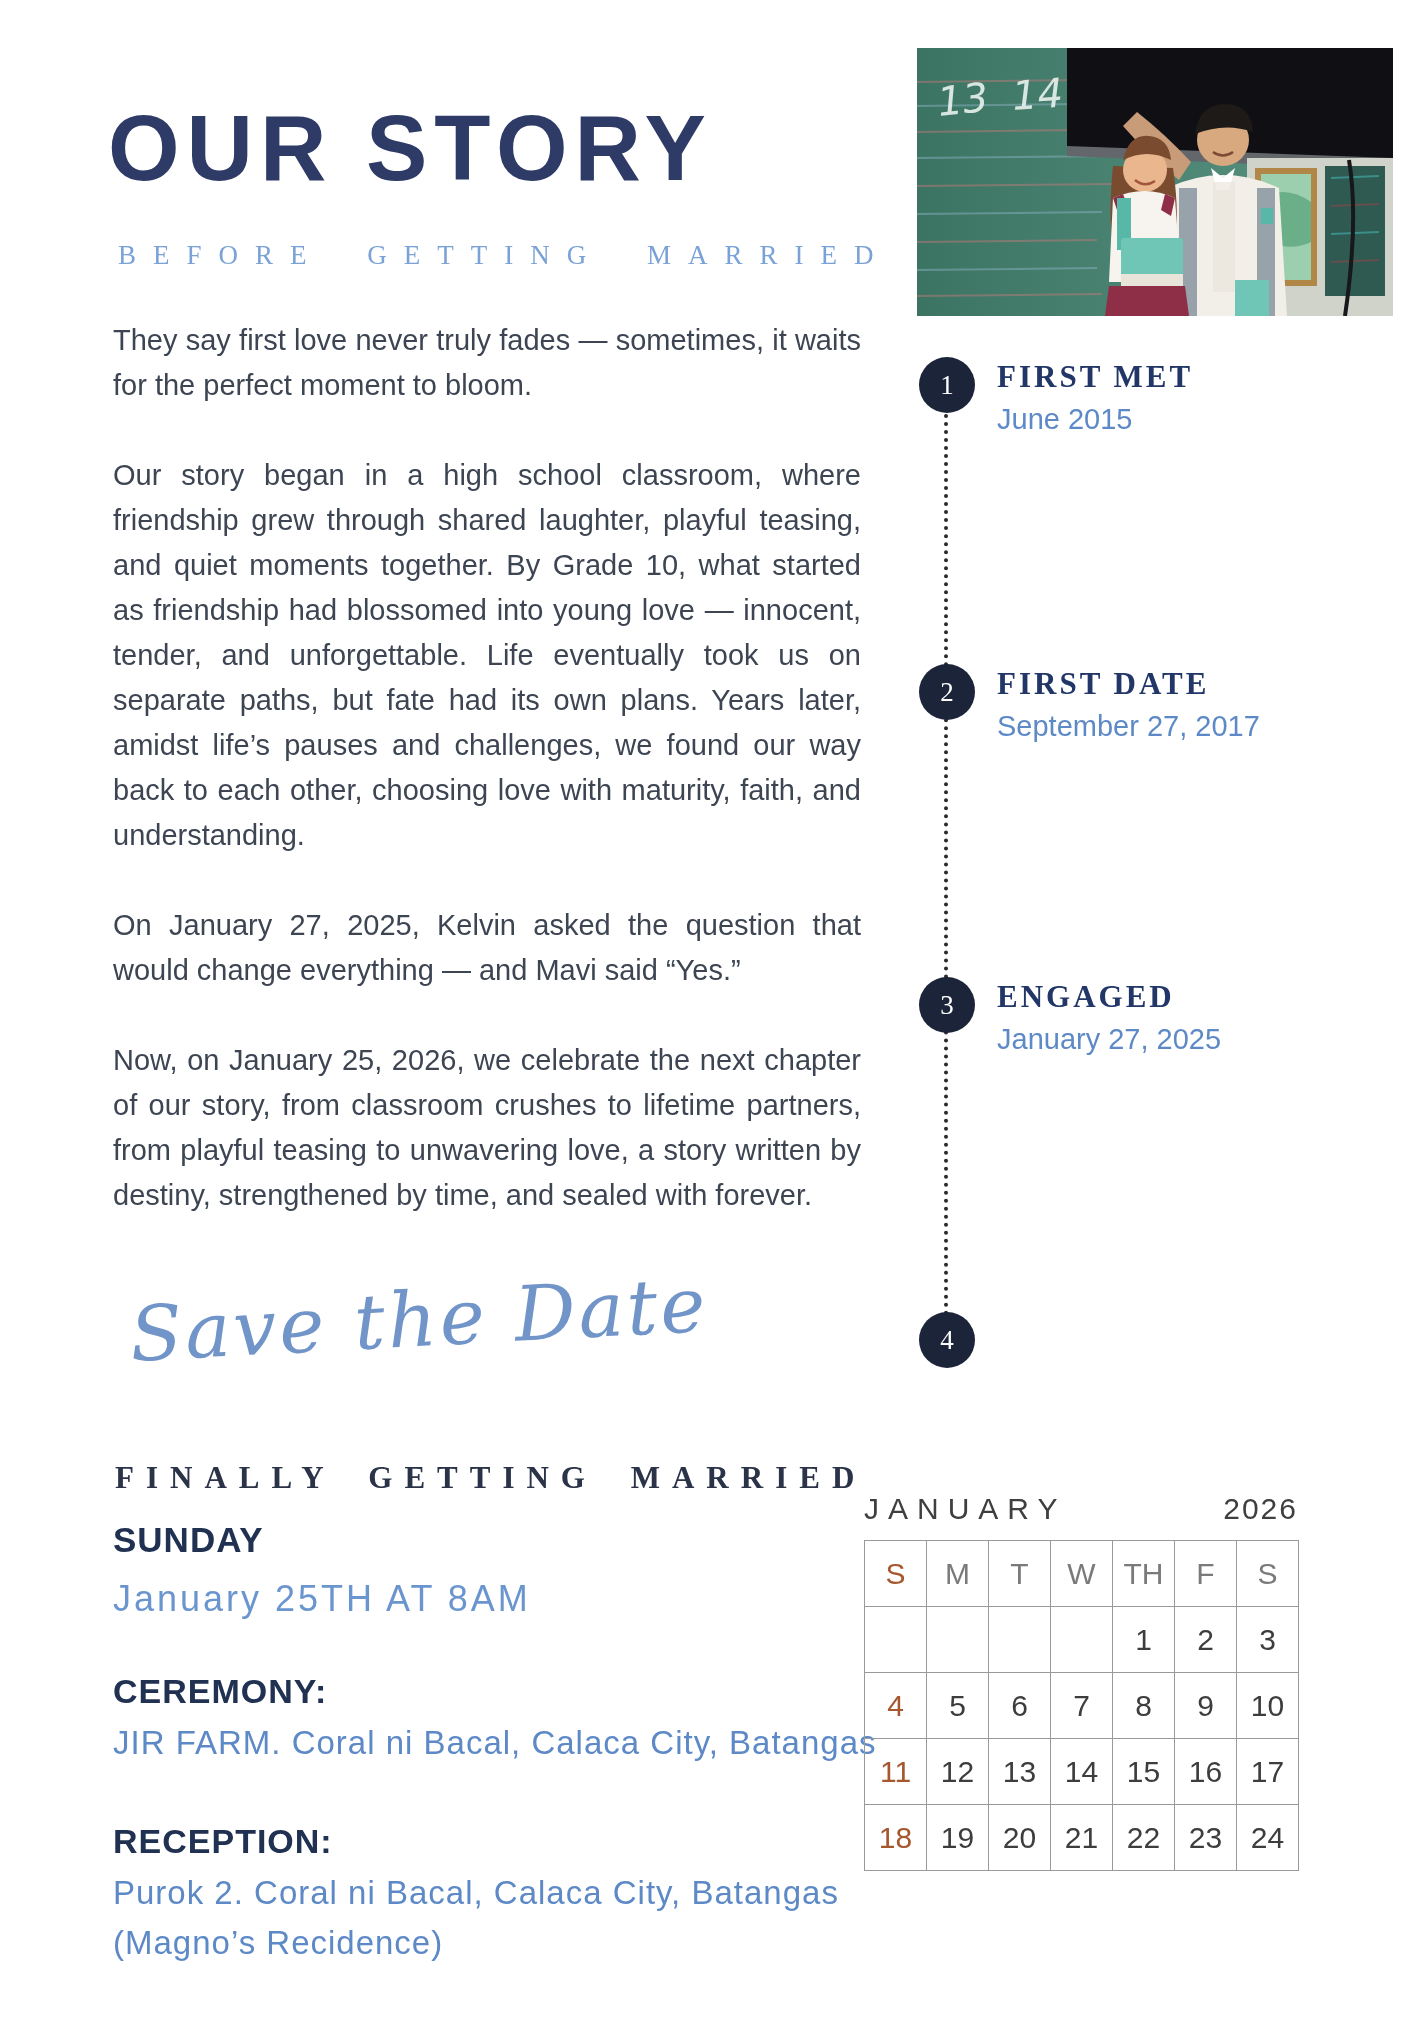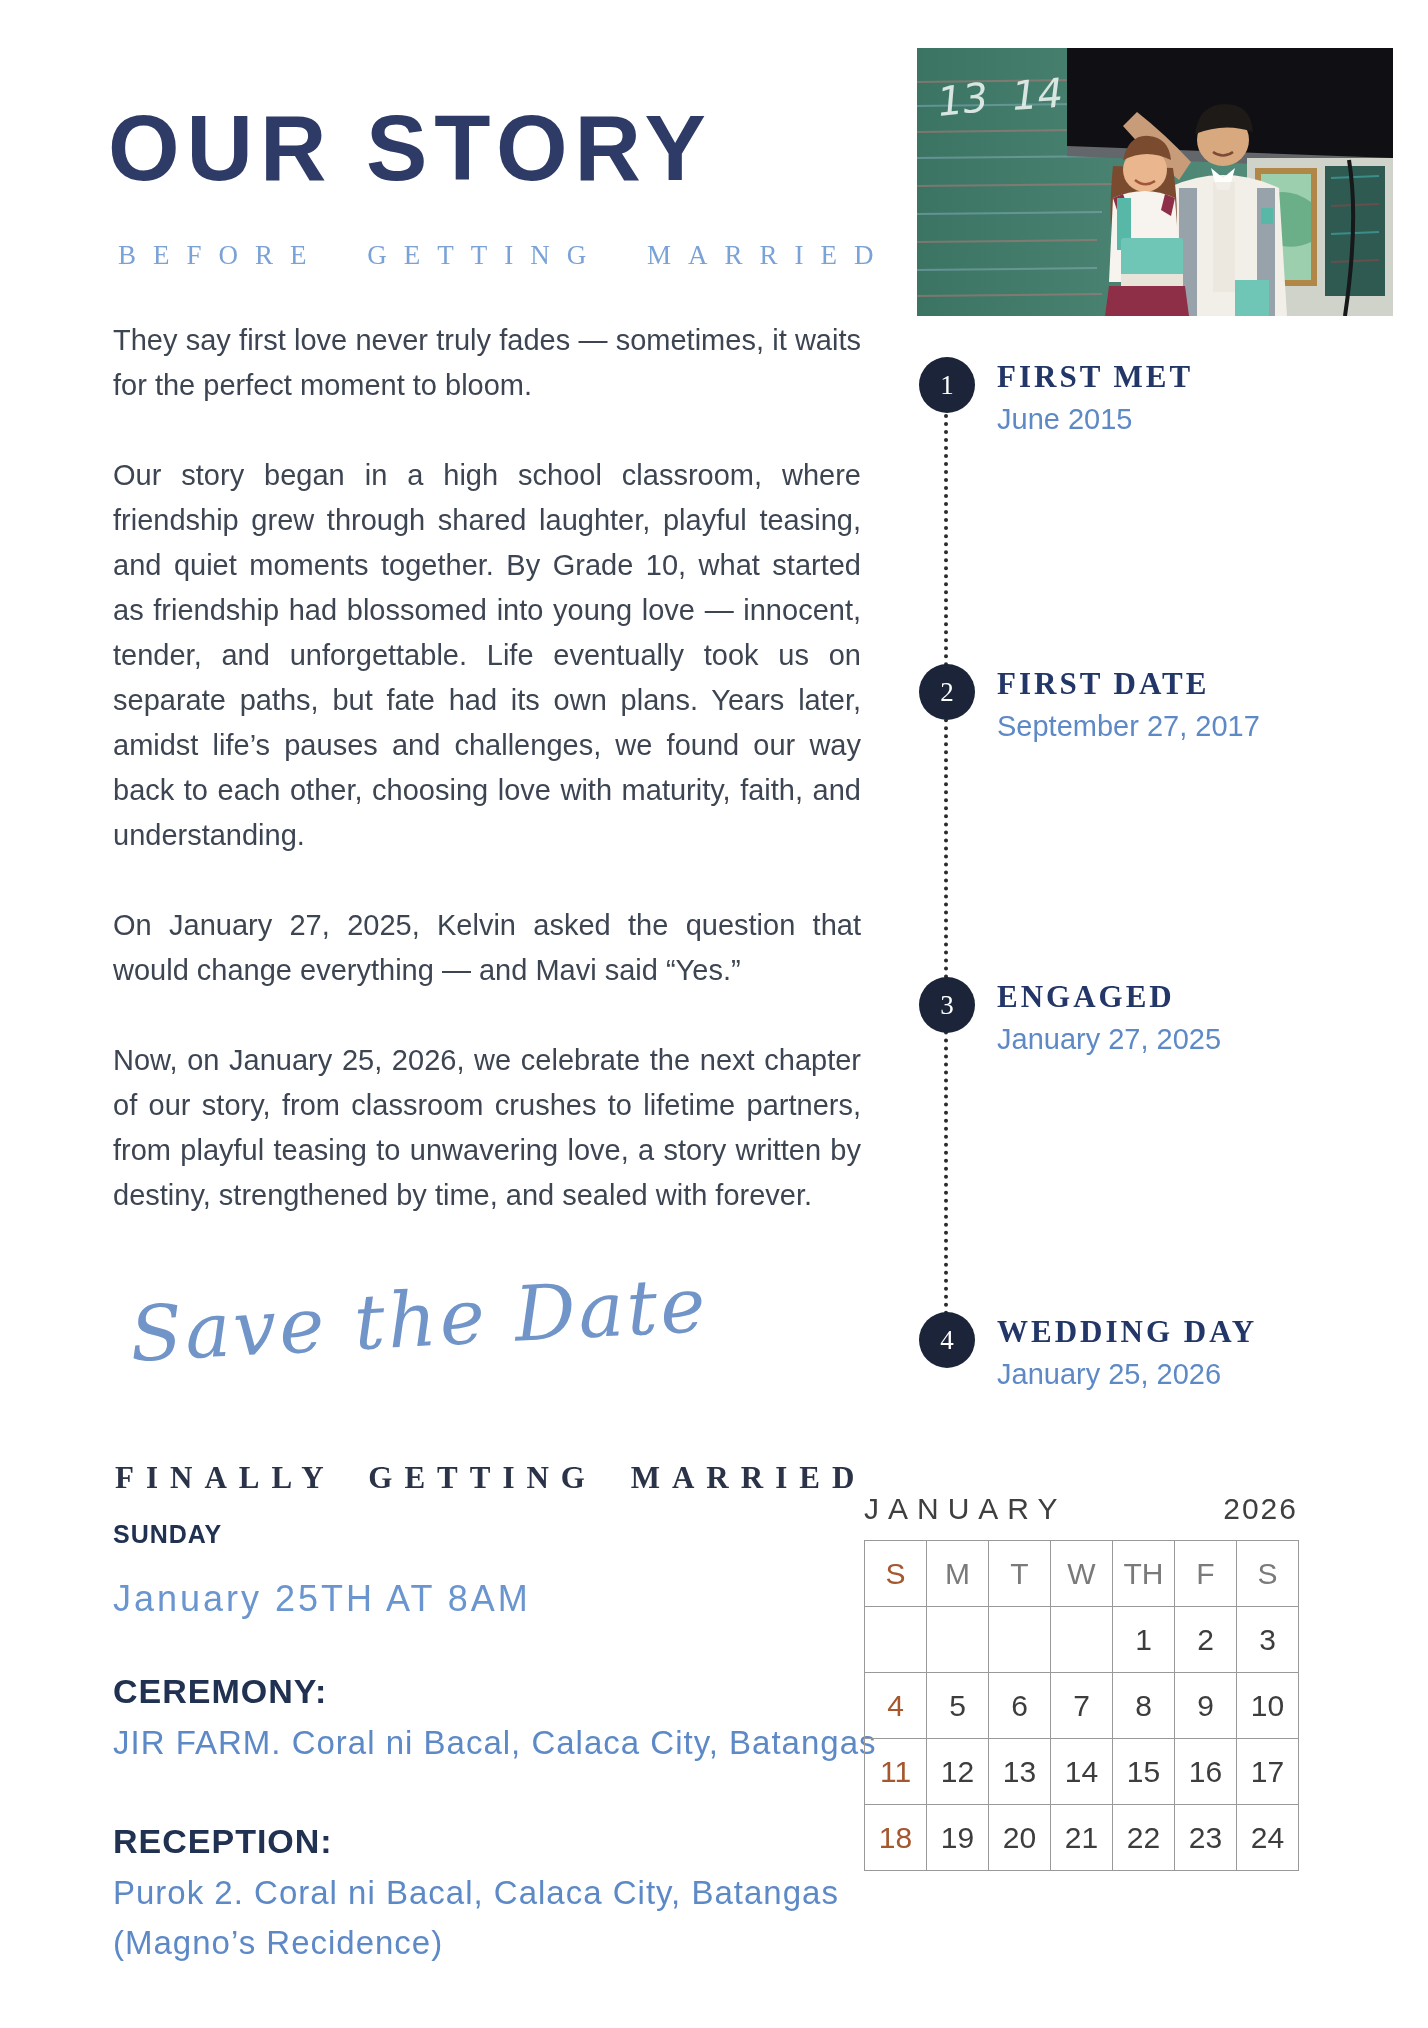"WEDDING DAY" div { html: <div> <div>WEDDING DAY</div> <div>January 25, 2026</div> </div> -> none }
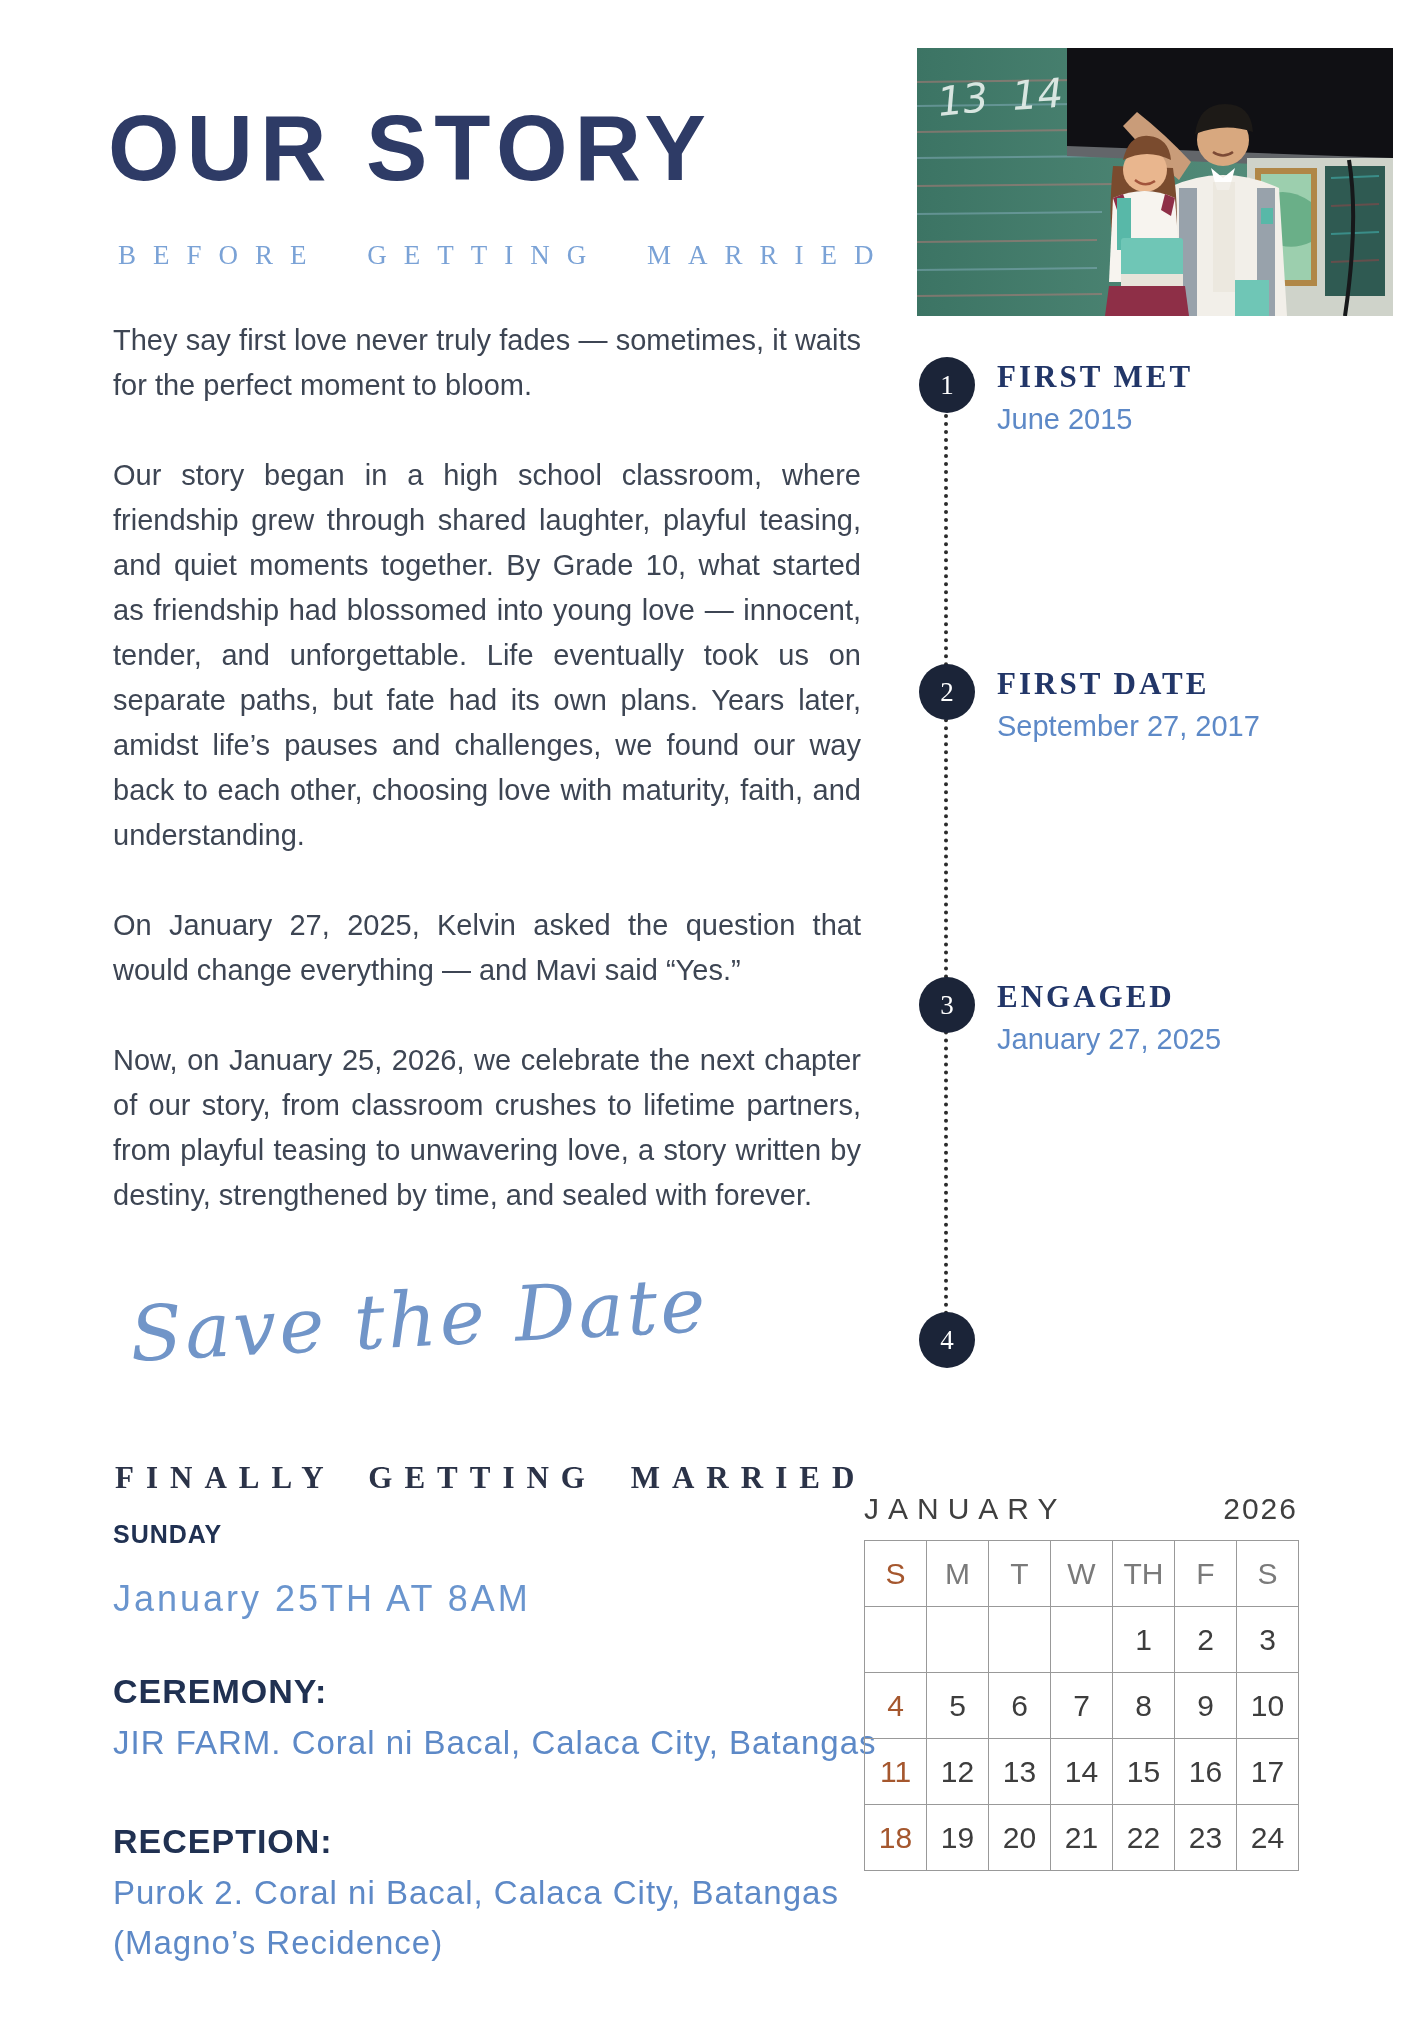"SUNDAY" .sched-label { font-size: 25px -> 35px }
